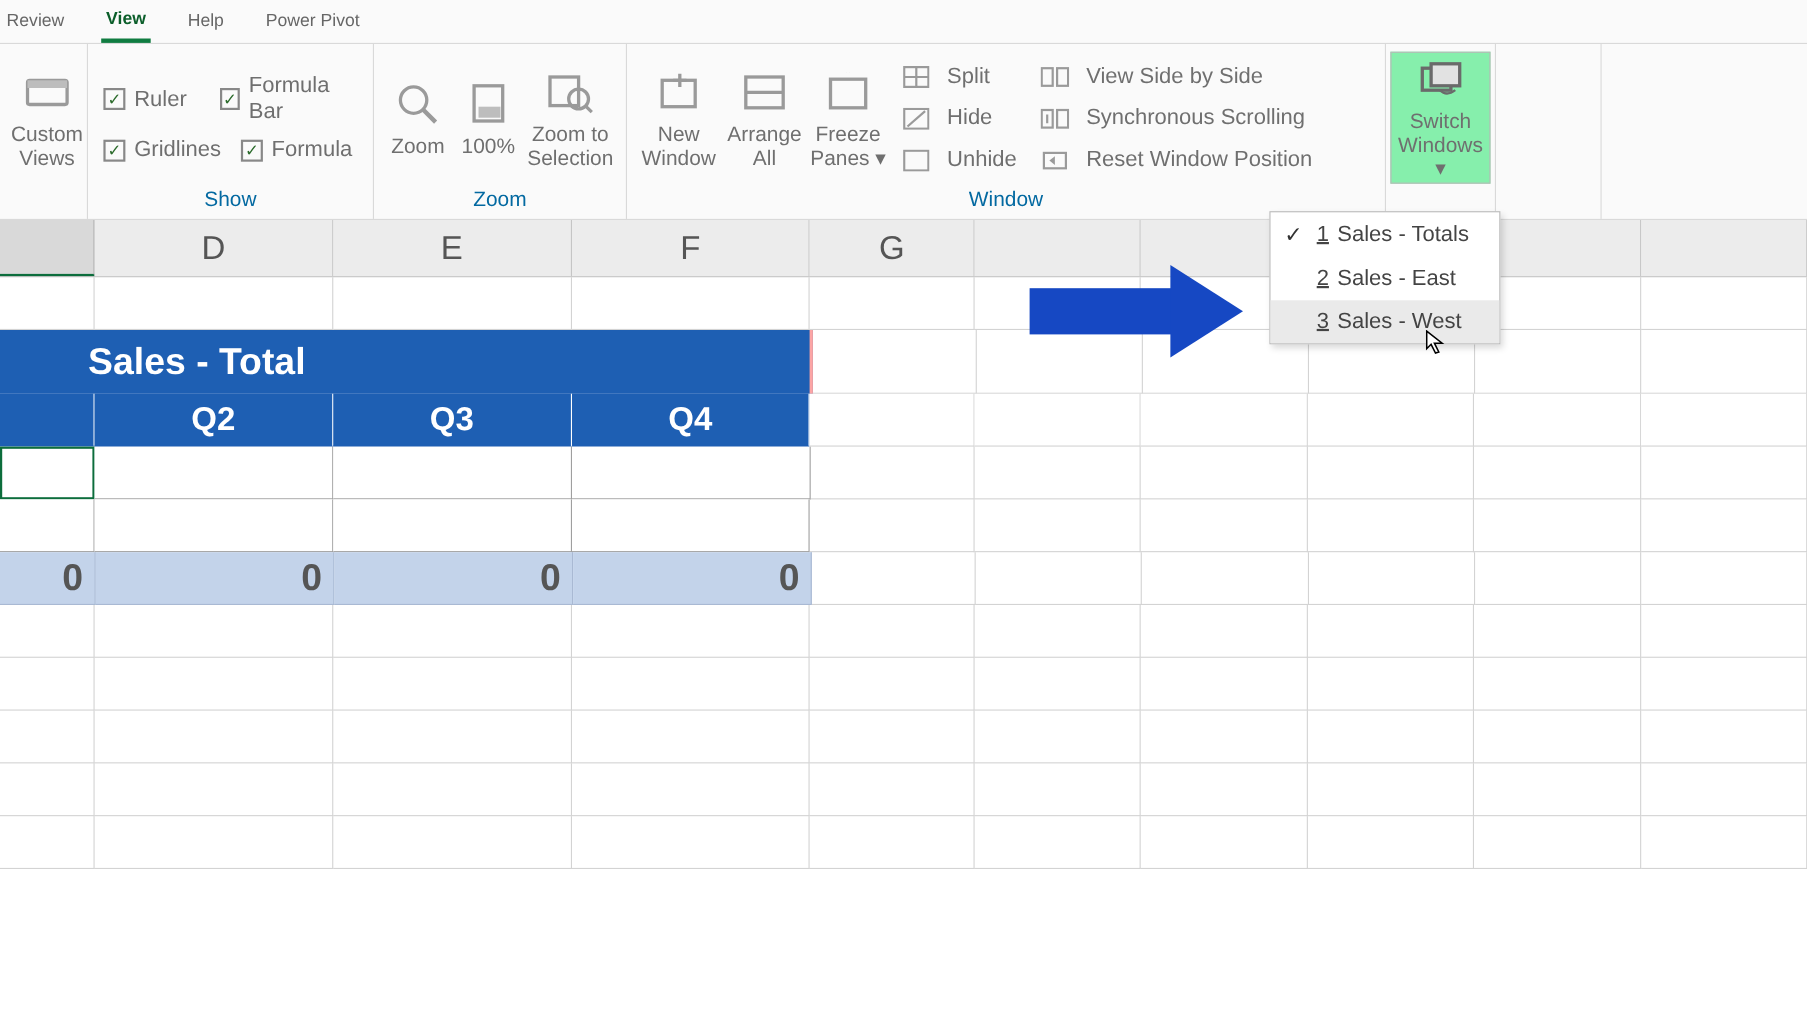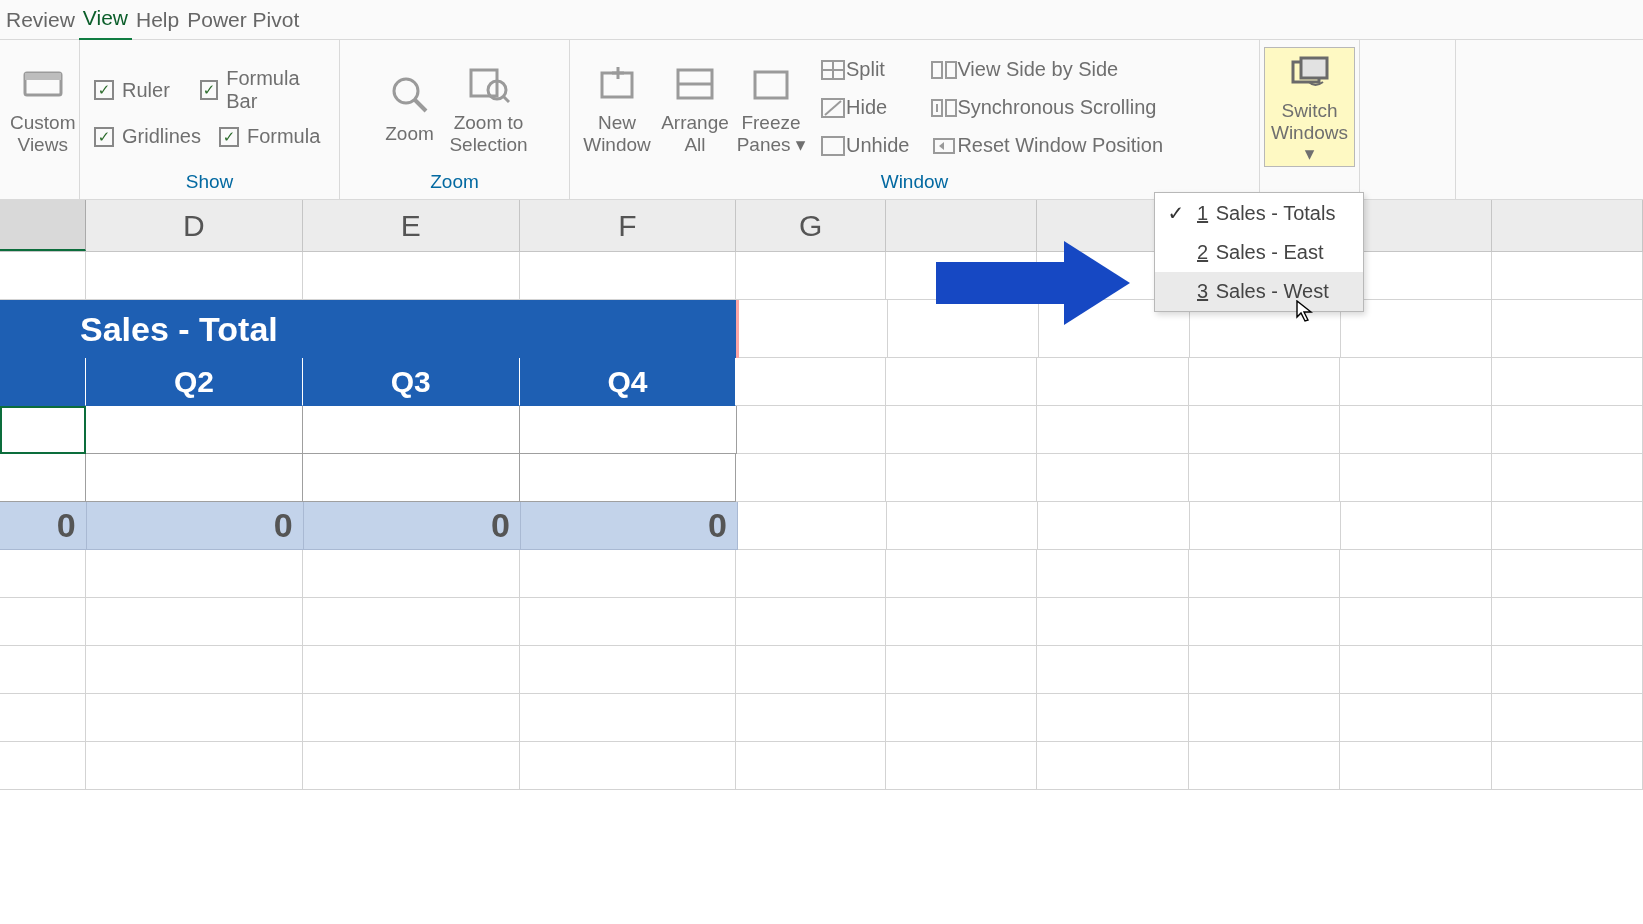"Review" .tabs-row { font-size: 21px -> 16px; gap: none -> 30px }
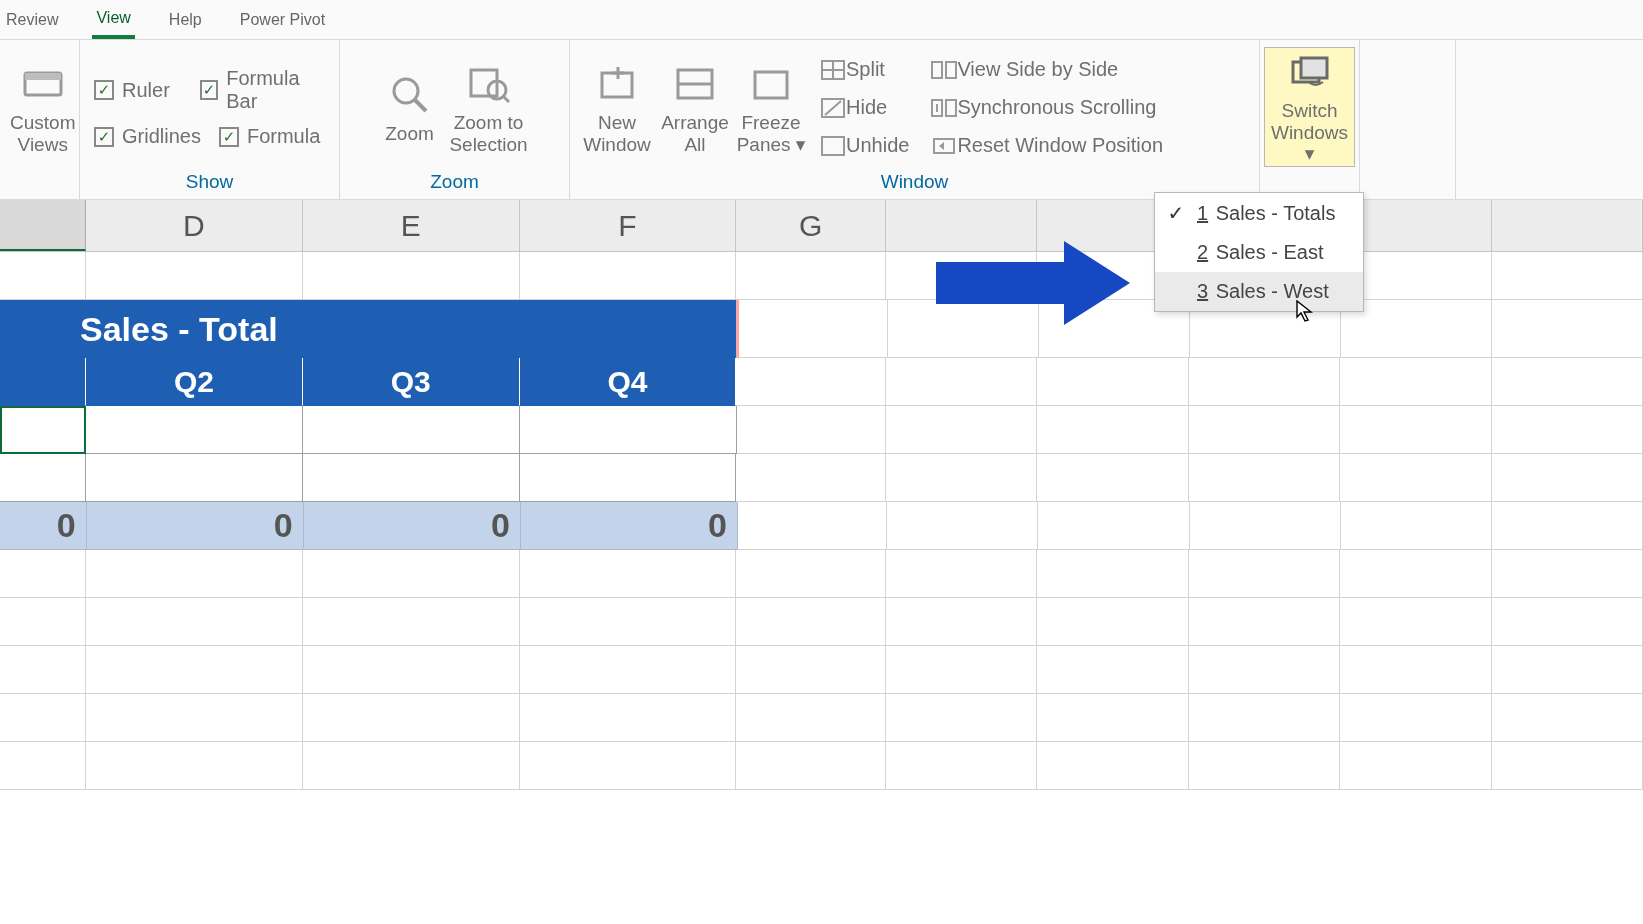"View" .tab.active { font-weight: 400 -> 700 }
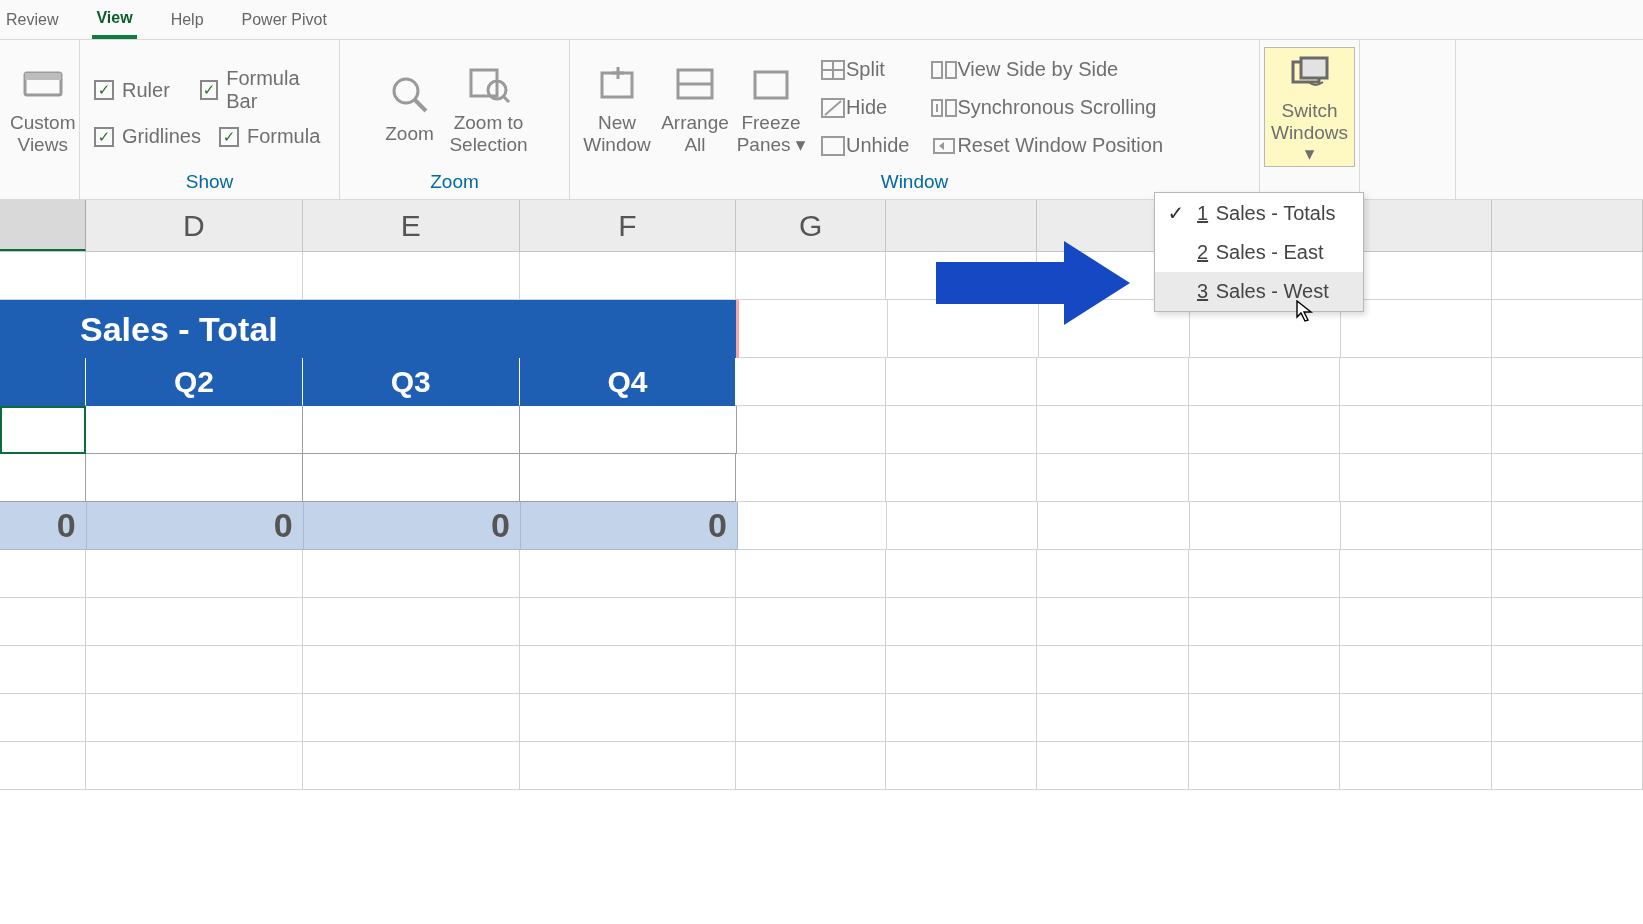"Split" .small-btn { gap: 0 -> 15px }
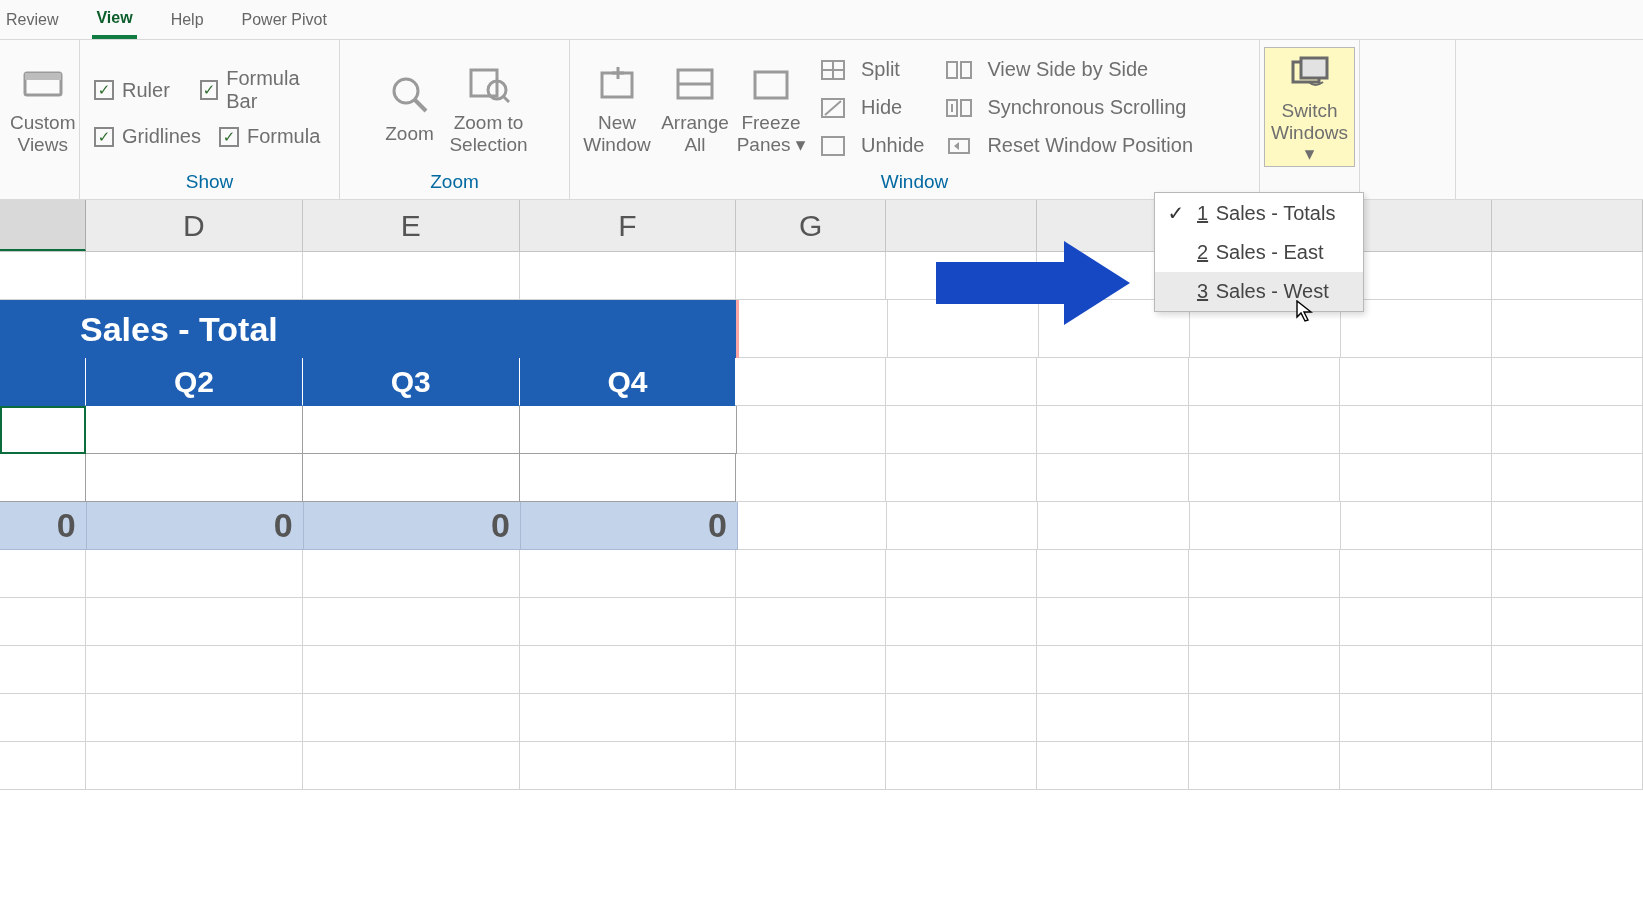"Switch" .big-btn.active { background: #fef9c3 -> #86efac }
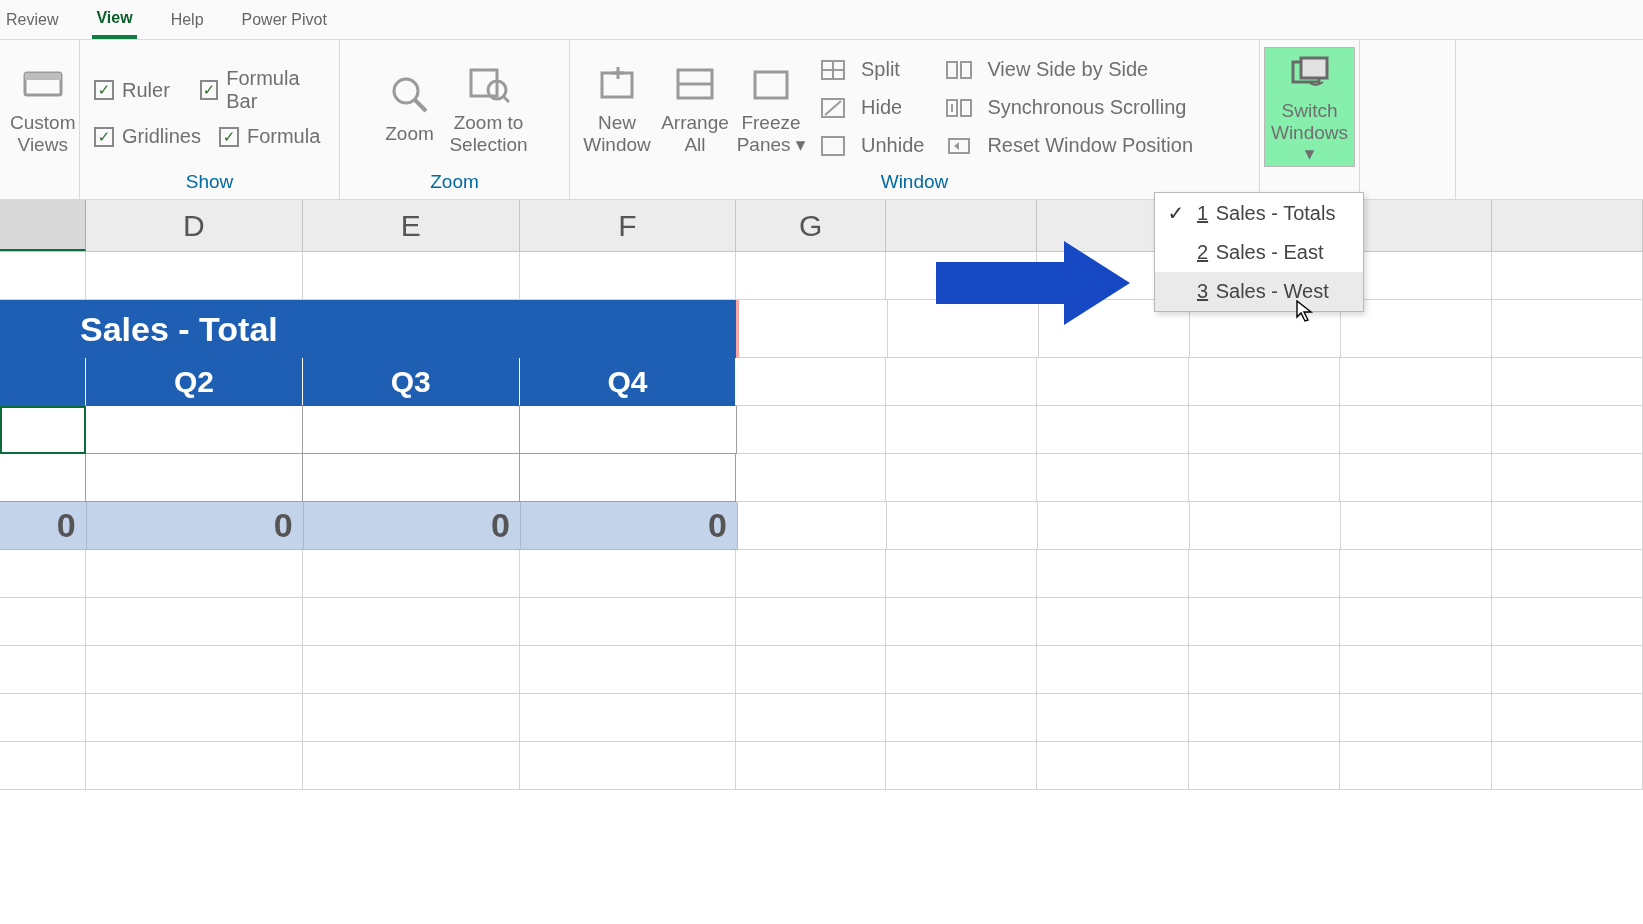"100%" div.big-btn { html: none -> <div> <div> <svg> <rect></rect> <rect></rect> </svg> </div> <span>100%</span> </div> }
